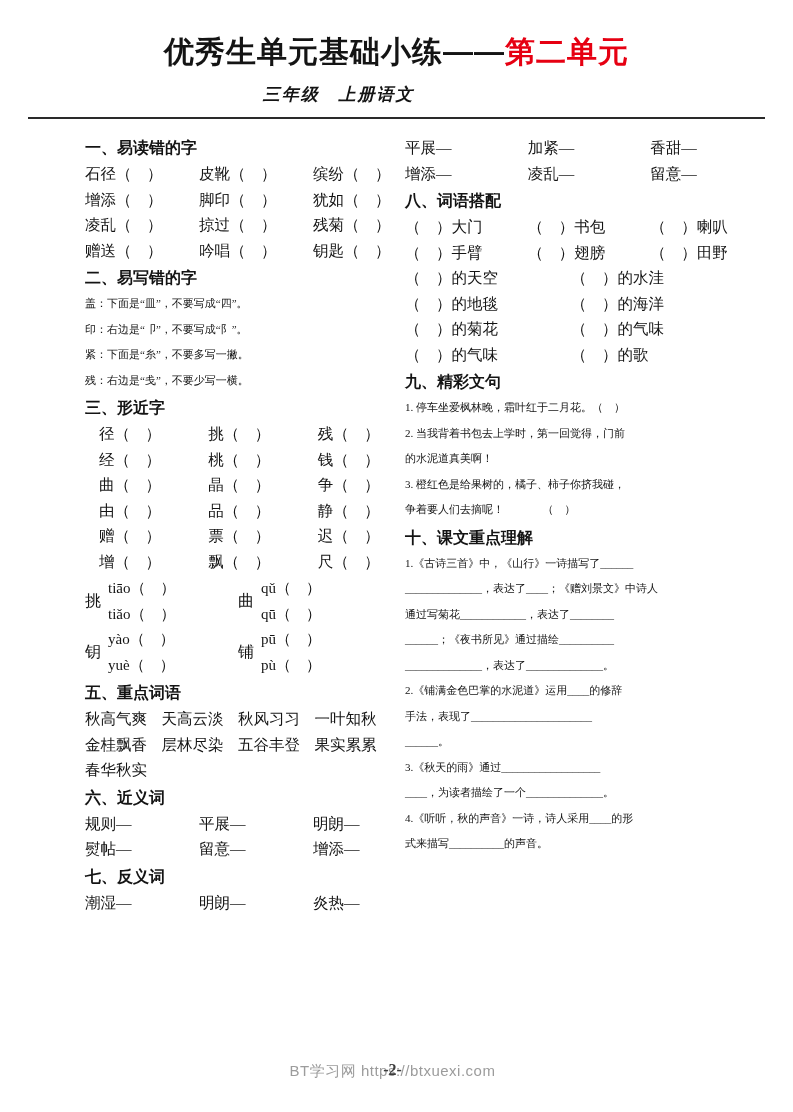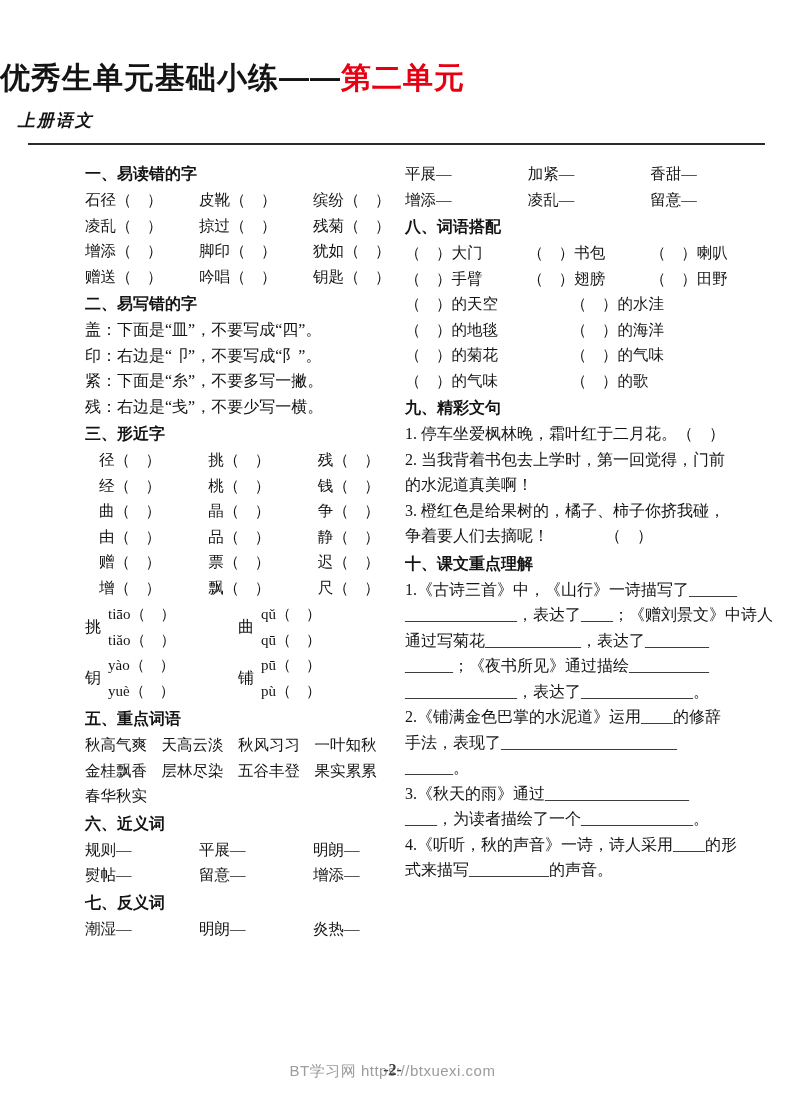"优秀生单元基础小练——第二单元" .header { padding-top: 60px -> 34px; text-align: left -> center }
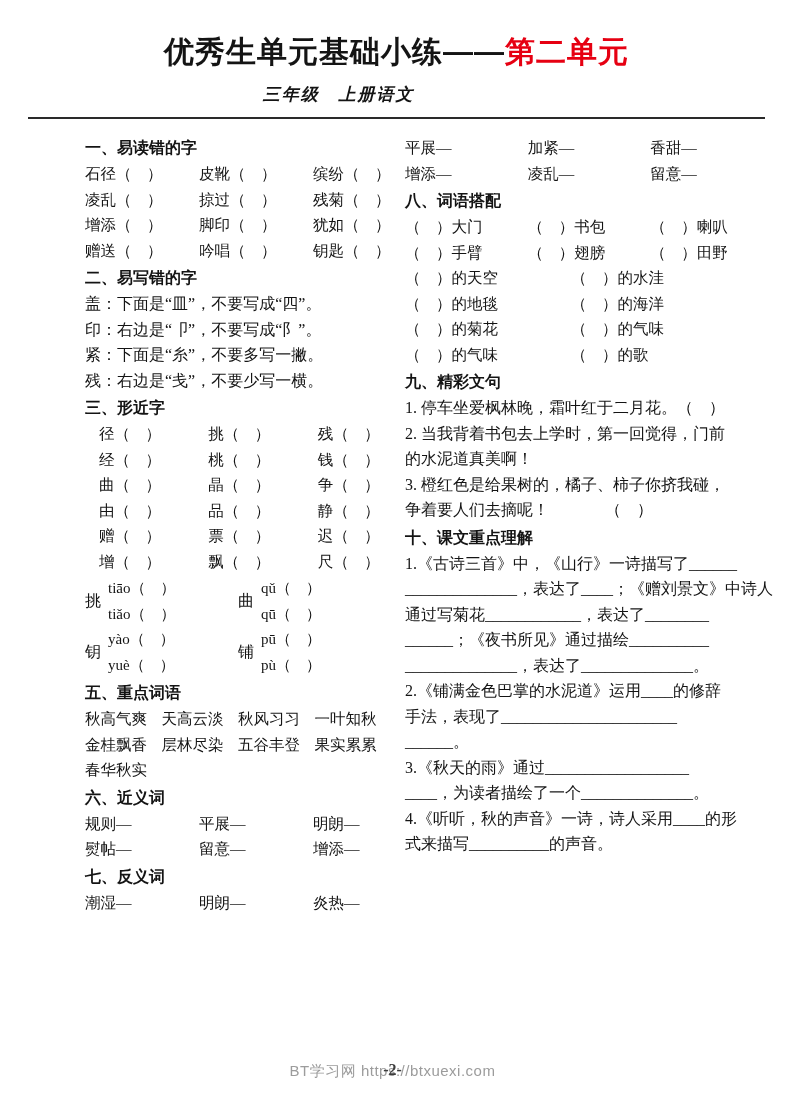"凌乱（ ）" div.grid-row { order: before "增添（ ）" -> after "增添（ ）" }
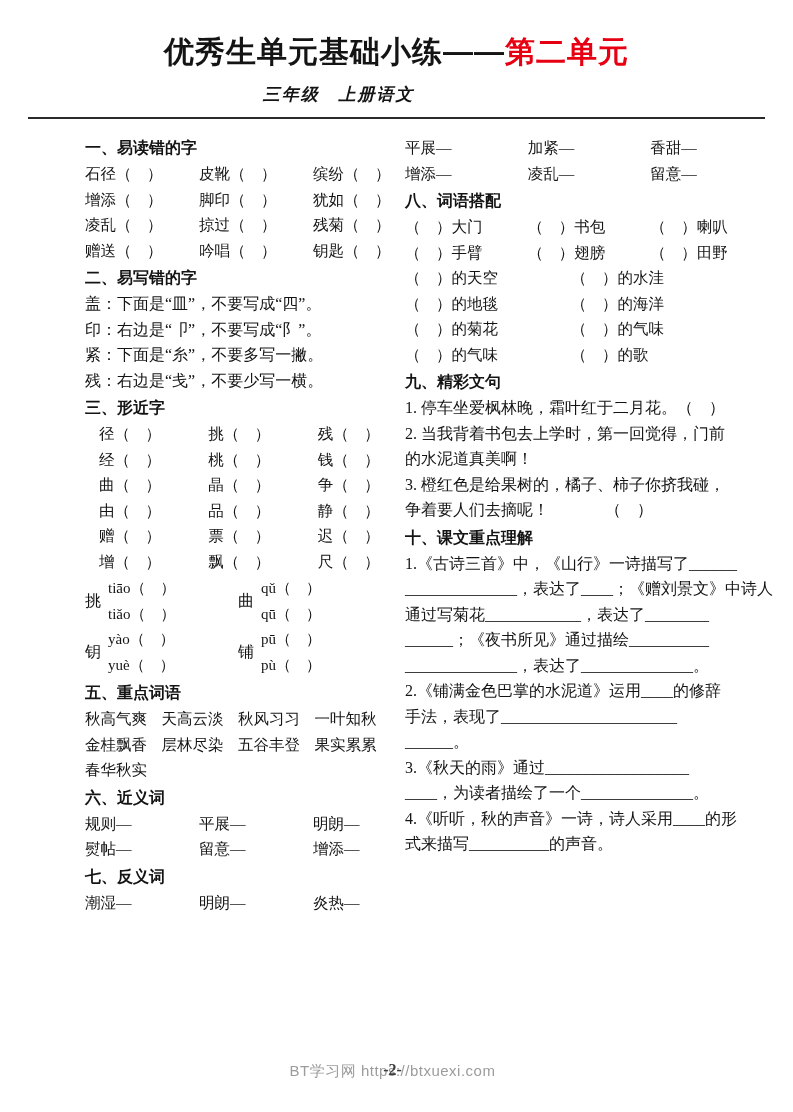"盖：下面是“皿”，不要写成“四”。" .para-line { font-size: 16px -> 11px }
